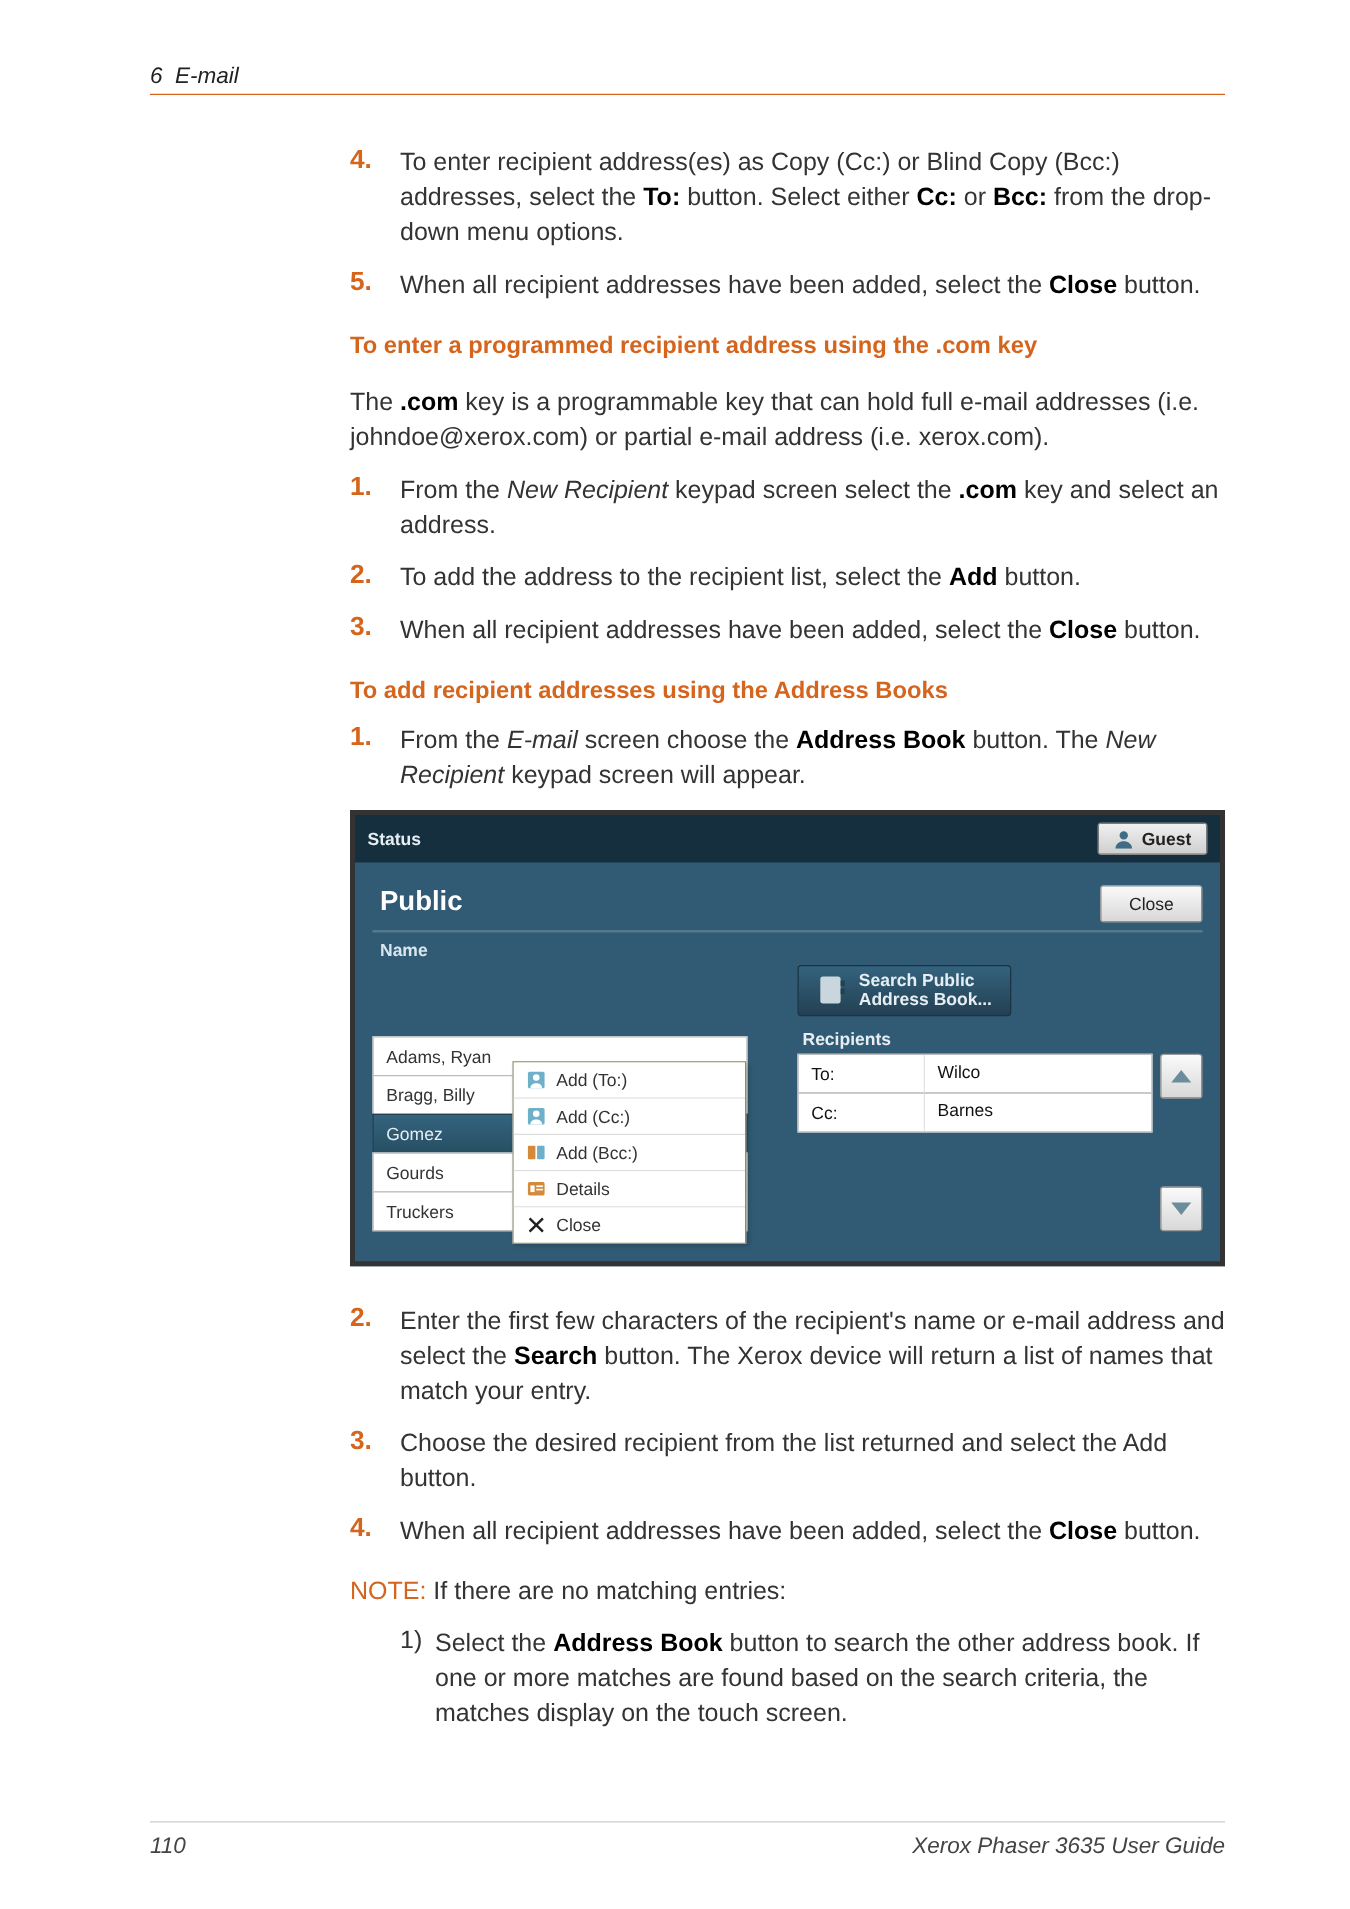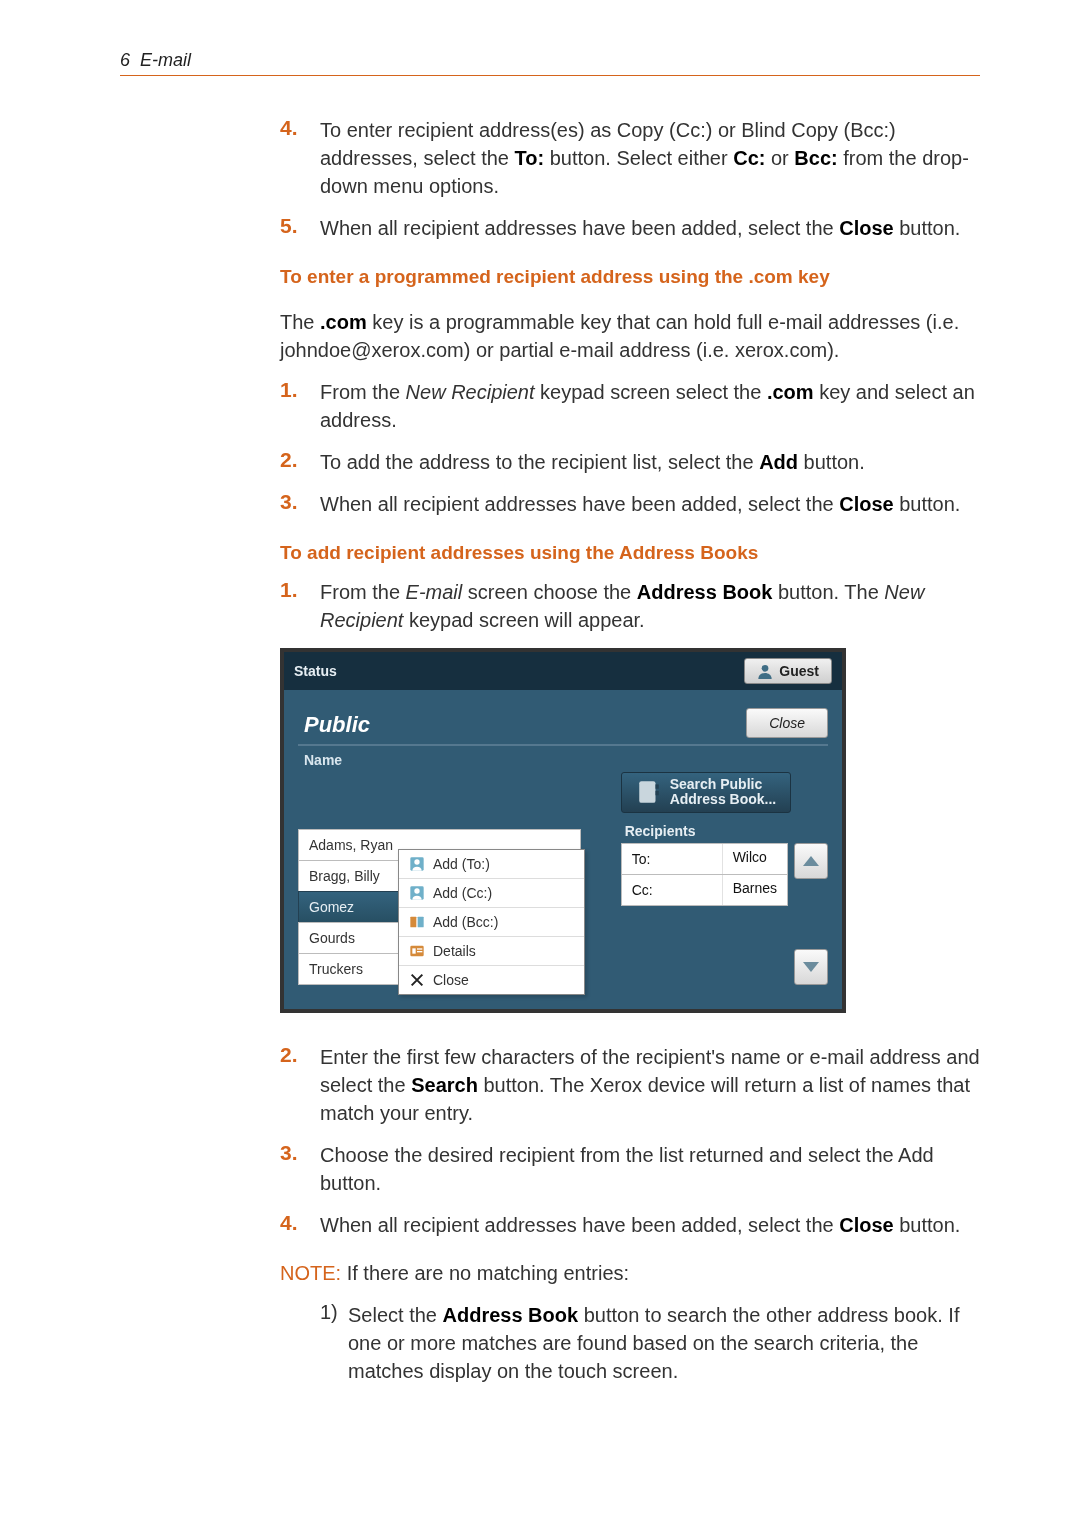"Status" .ui { width: 566px -> 700px }
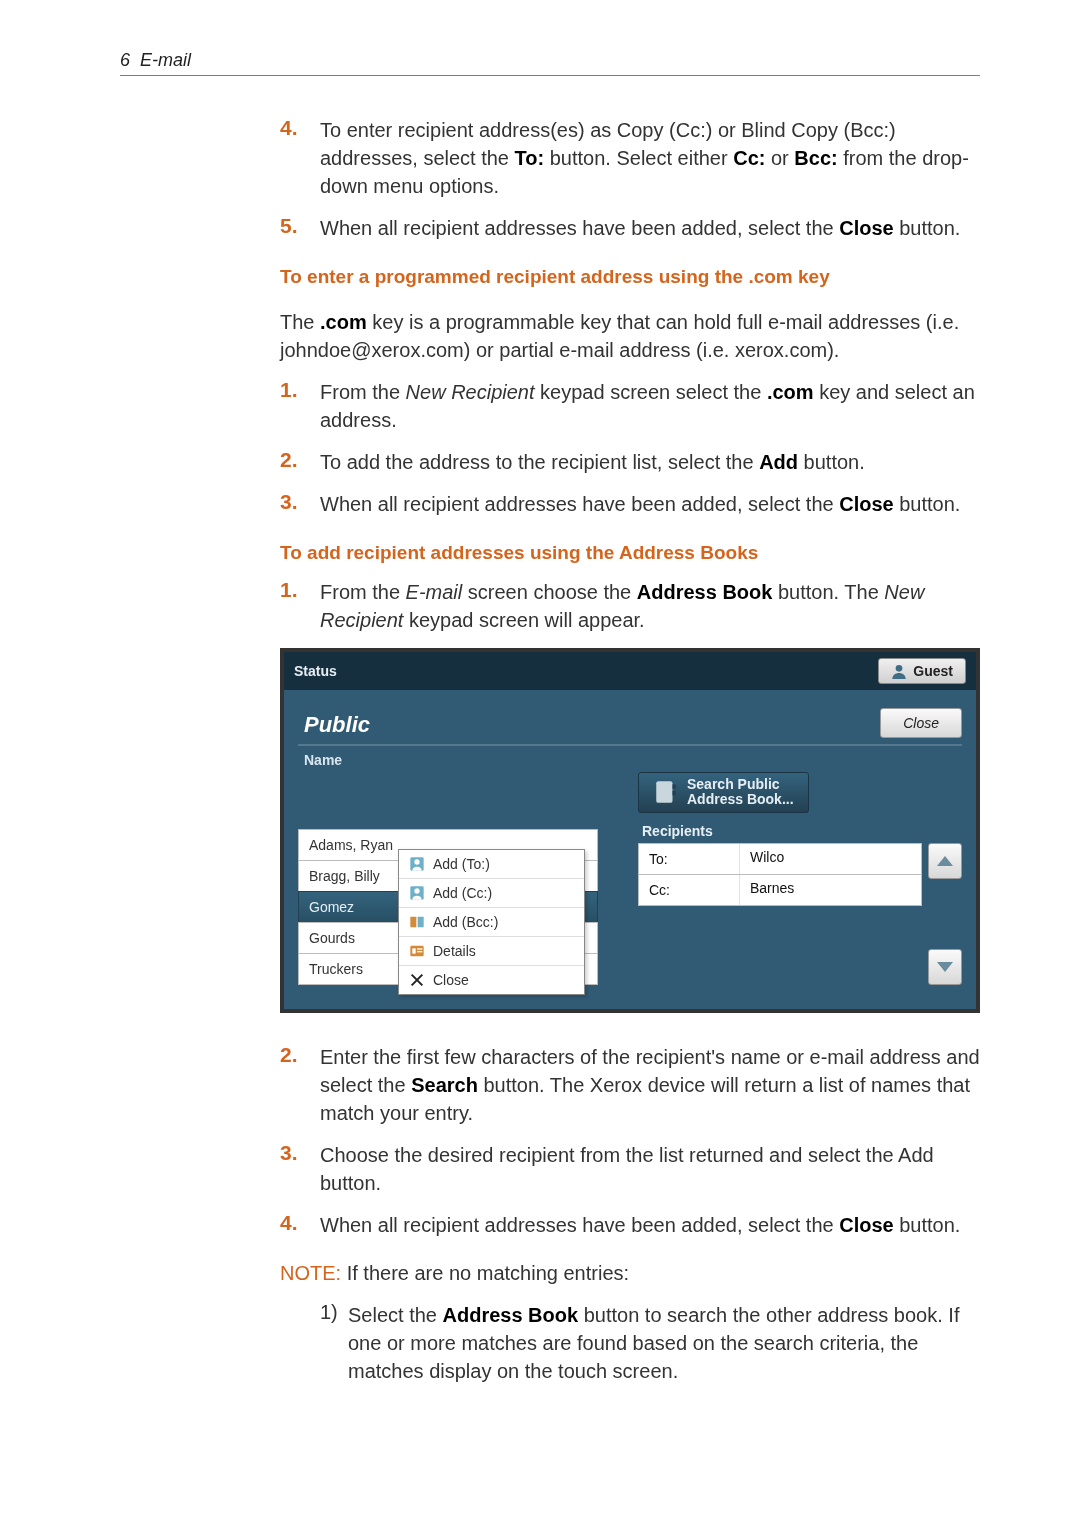"Public" .title-row { align-items: flex-end -> flex-start; font-style: italic -> none }
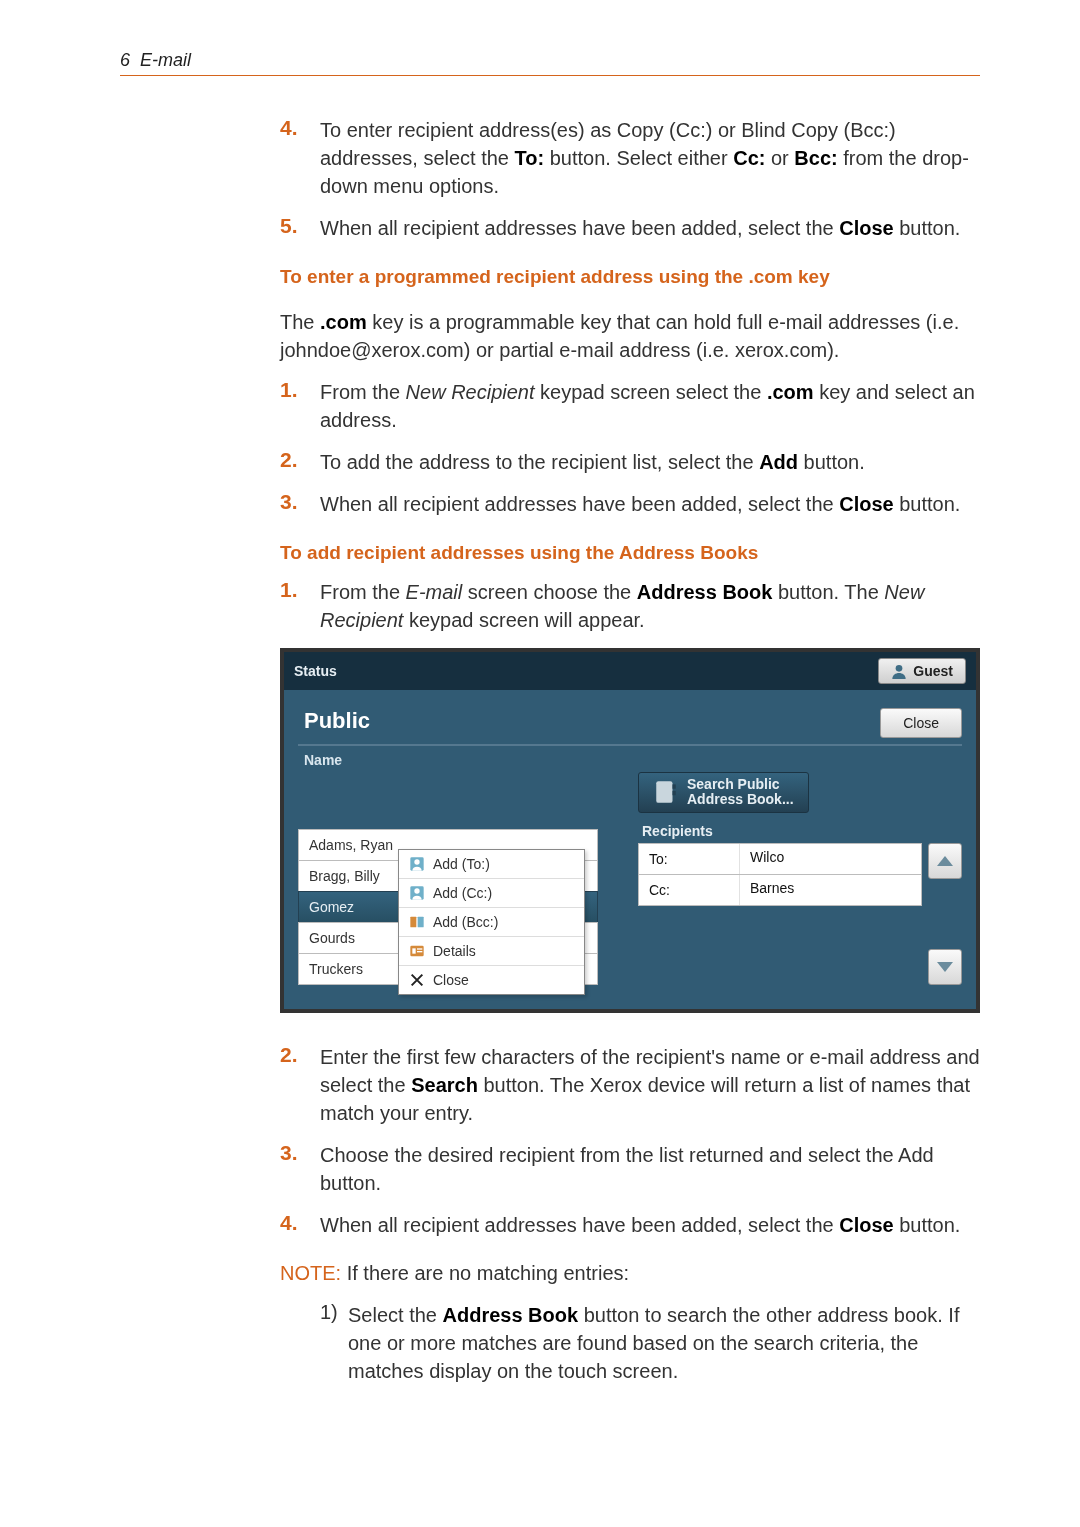"Add (To:)" .dropdown { left: 100px -> 112px }
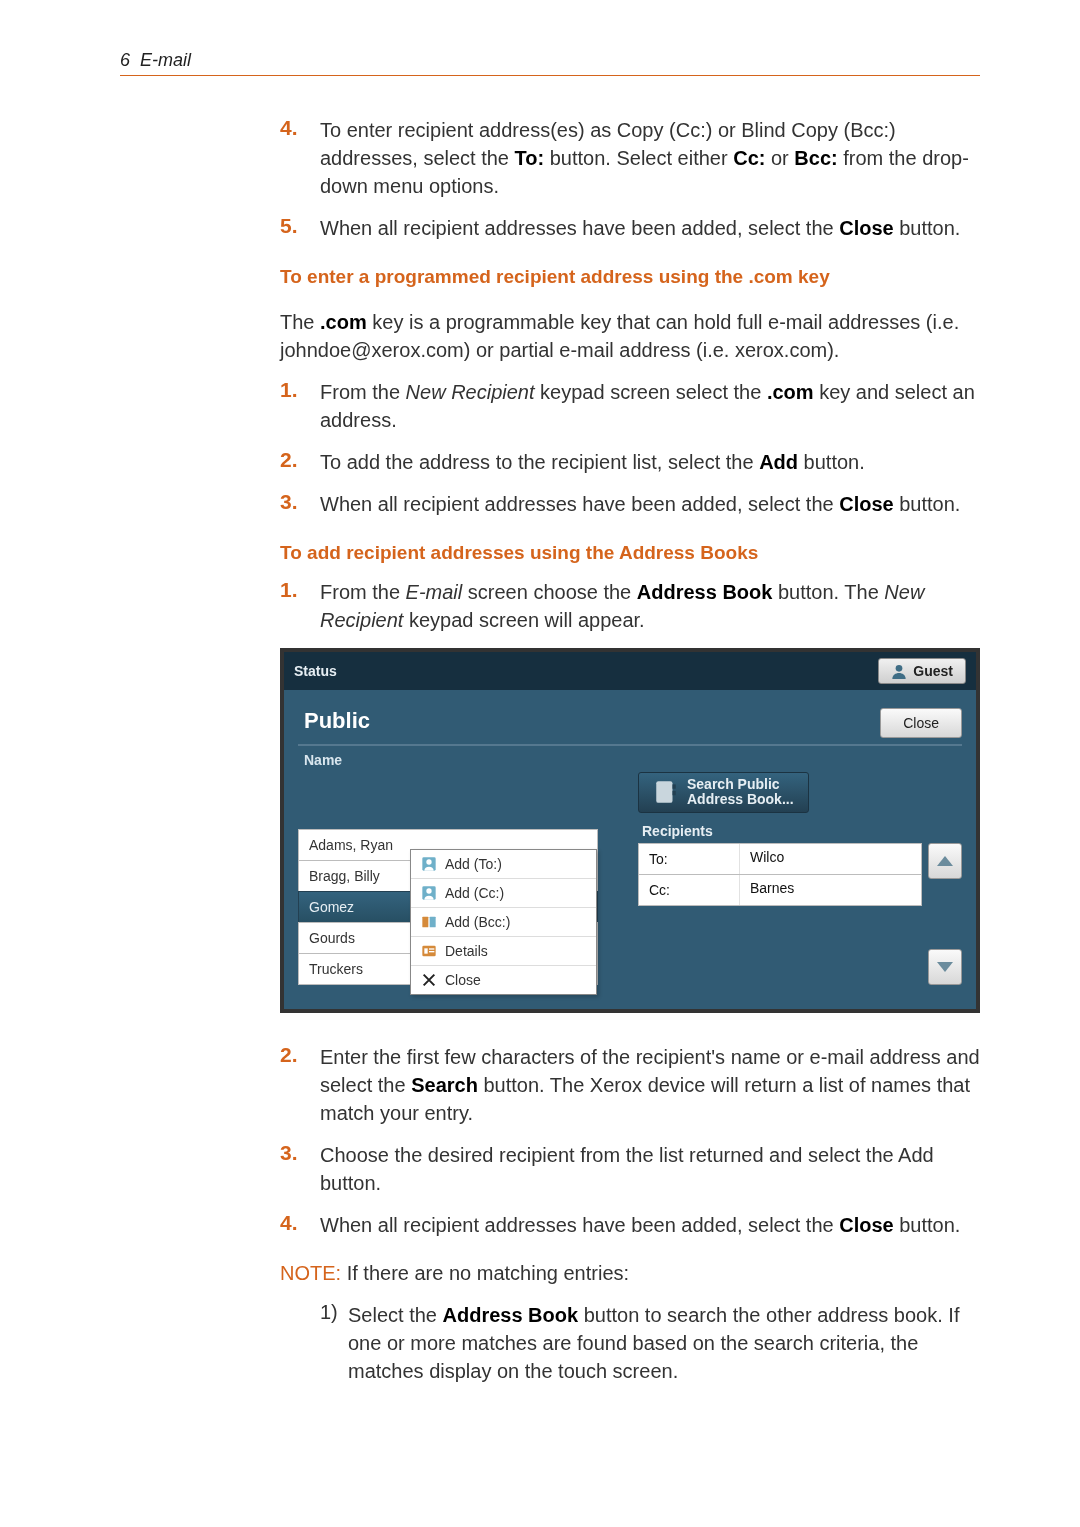"110" div.footer { html: none -> <div> <span>110</span> <span>Xerox Phaser 3635 User Guide</span> </div> }
